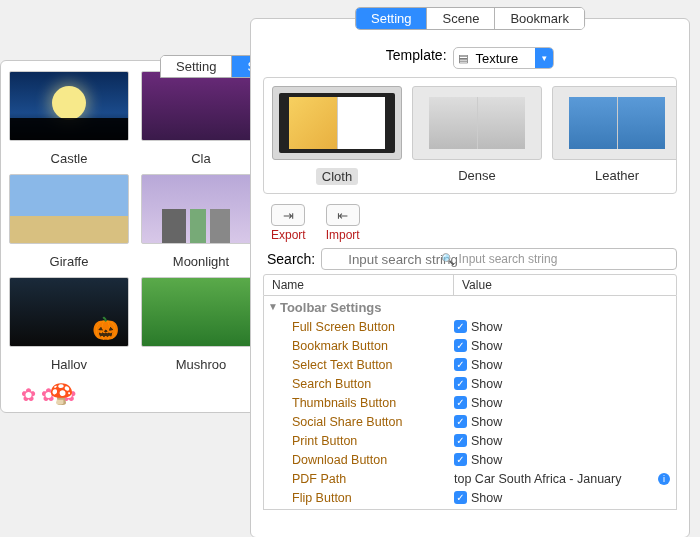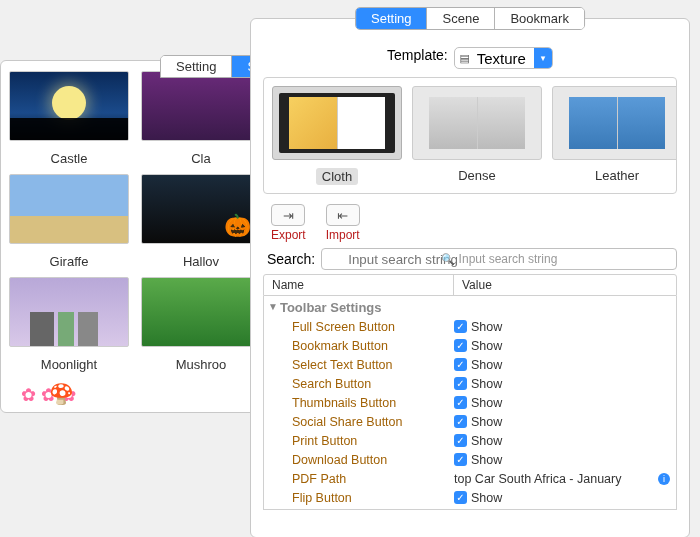"Texture" .select-label { font-size: 15px -> 13px; padding: 0 8px 0 2px -> 0 17px 0 2px }
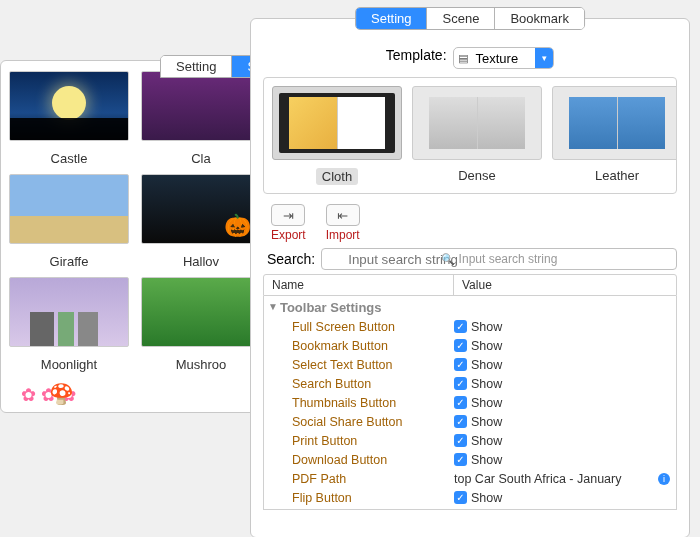"Hallov" div.cell { order: before "Moonlight" -> after "Moonlight" }
